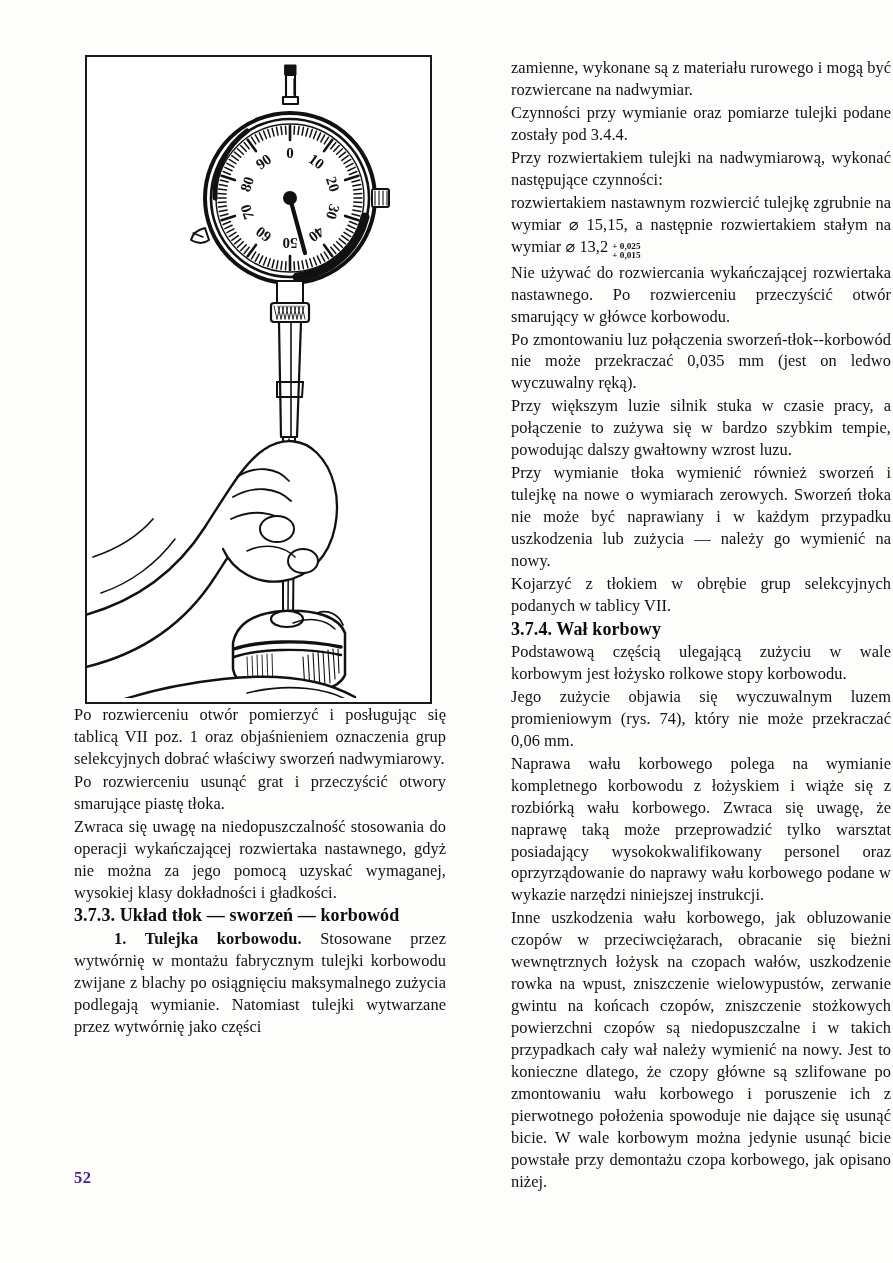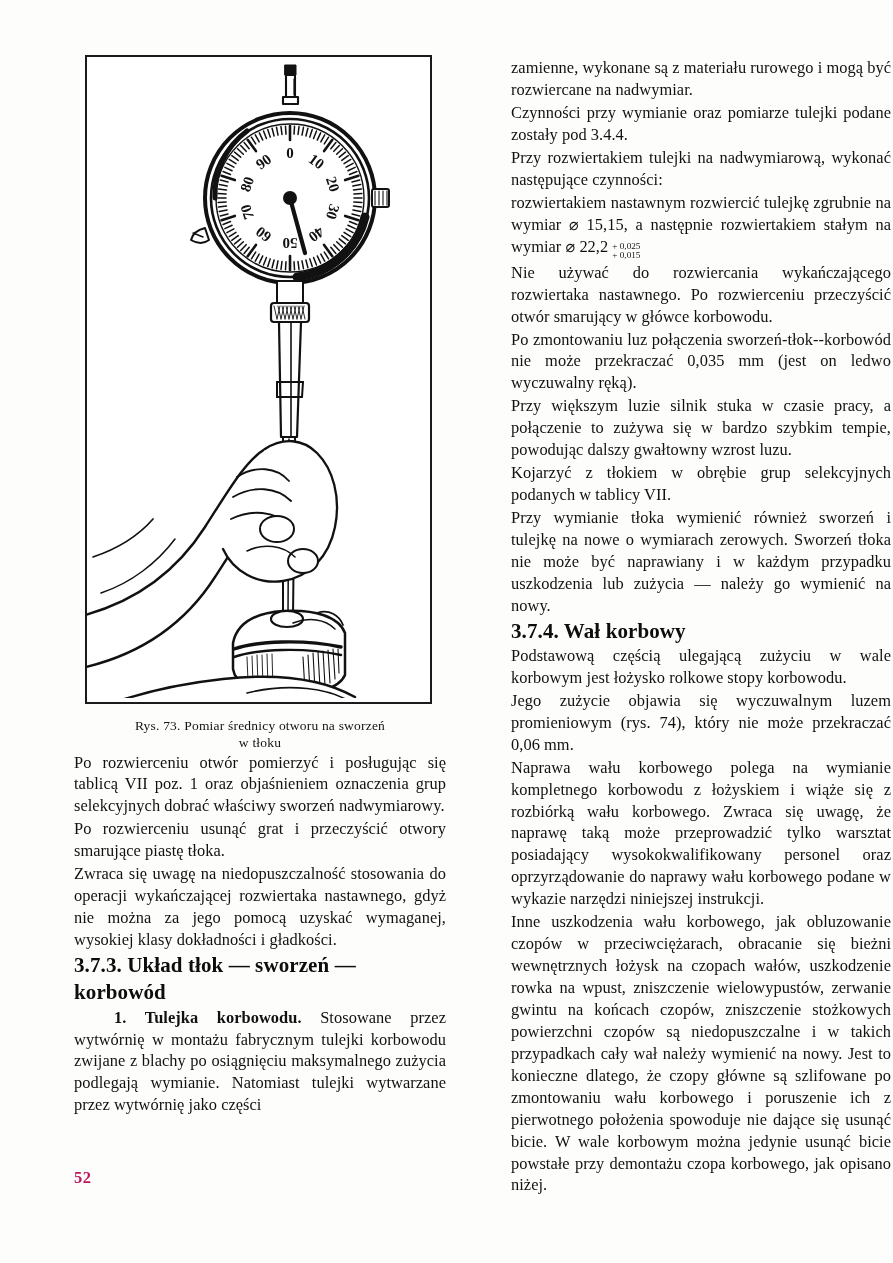"22,2" span { text: 22,2 -> 13,2 }
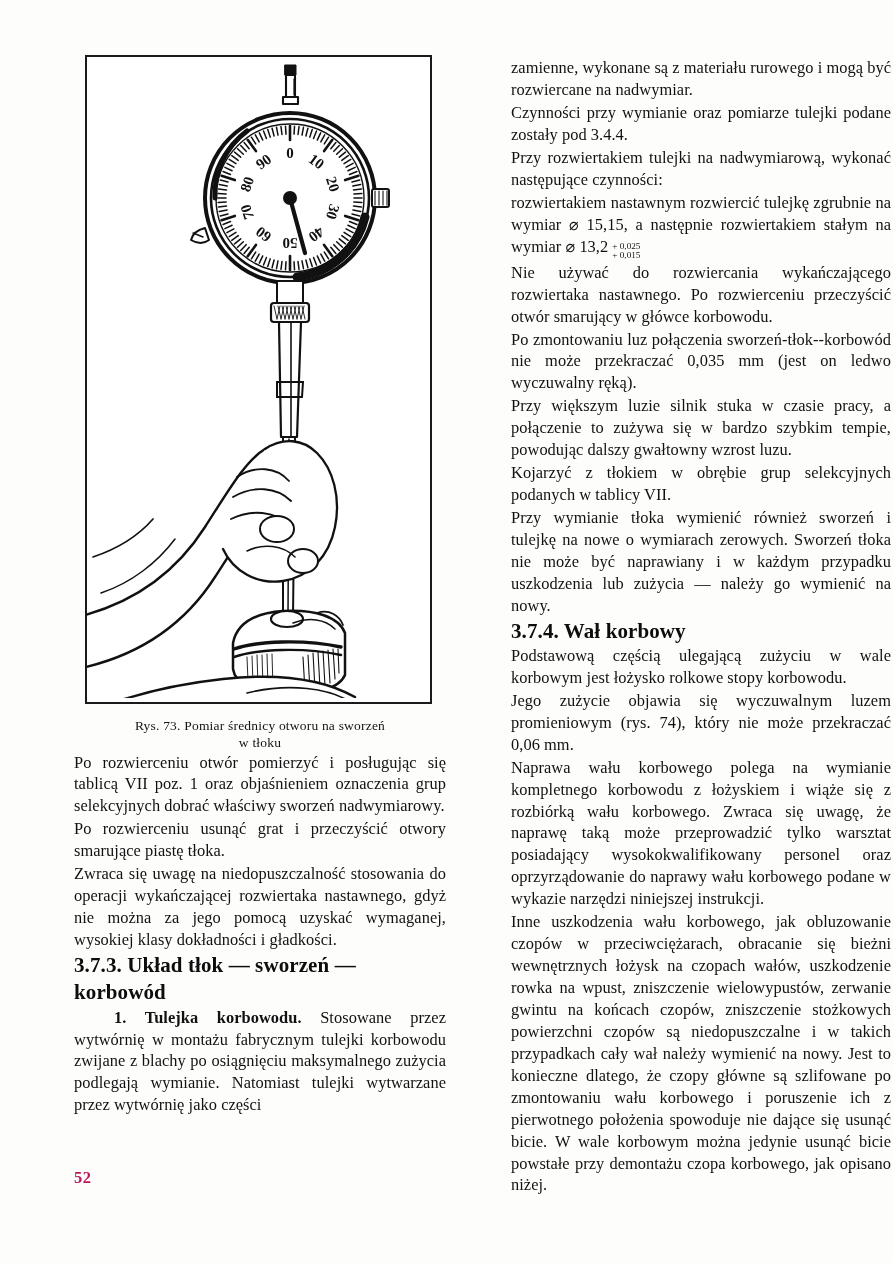"+ 0,025" .tol { font-weight: normal -> bold }
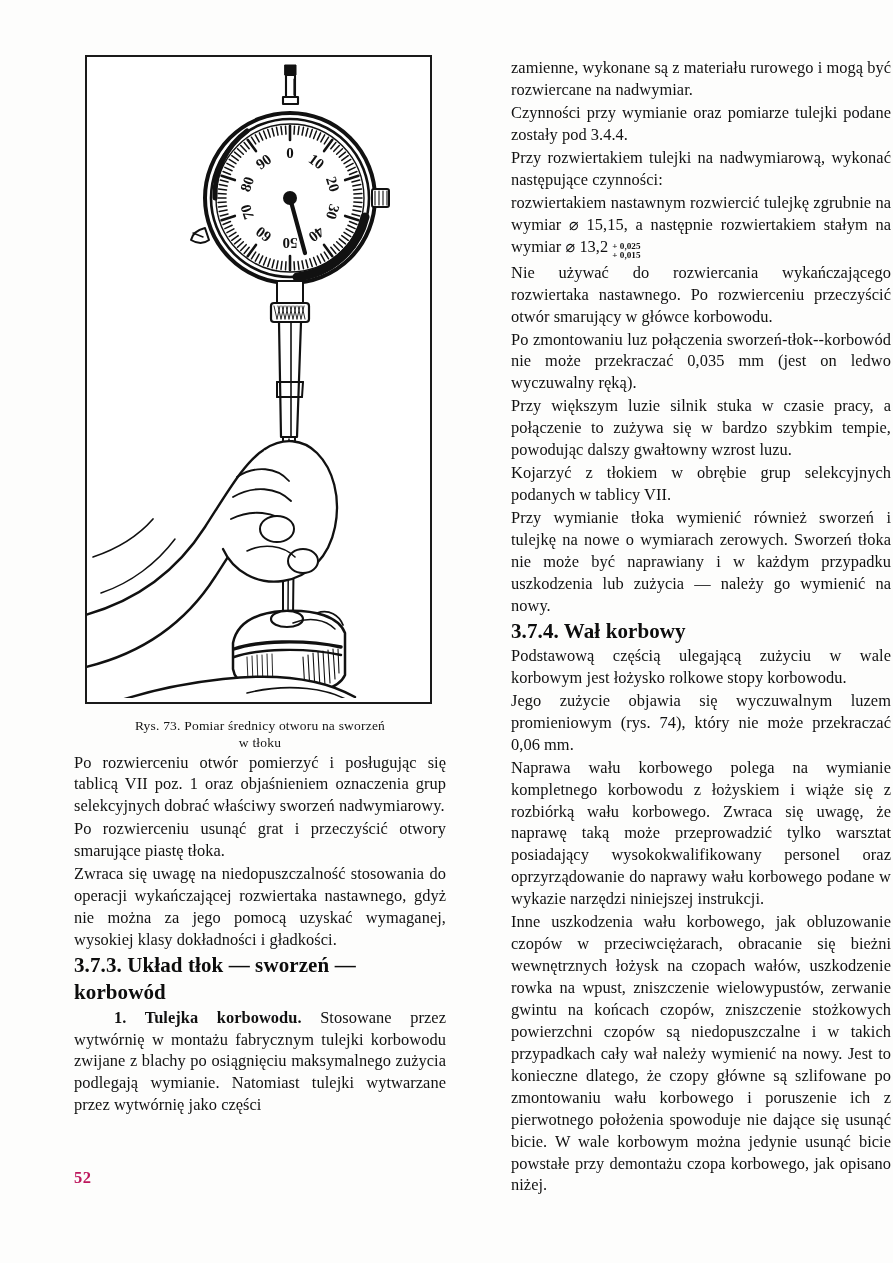"Nie używać do rozwiercania" p.body { text: wykańczającego -> wykańczającej }
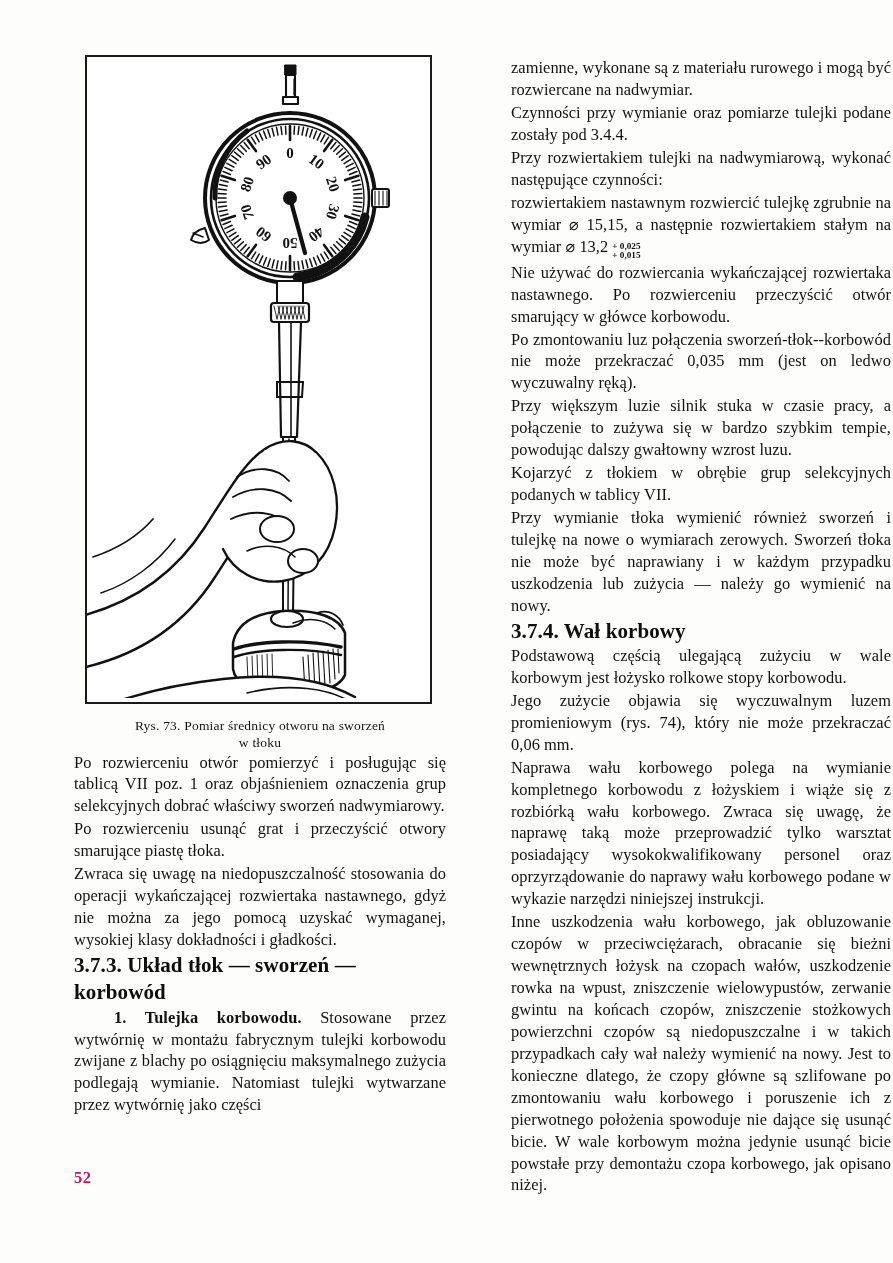"Kojarzyć z tłokiem w obrębie" p.body { order: before "Przy wymianie tłoka wymienić również" -> after "Przy wymianie tłoka wymienić również" }
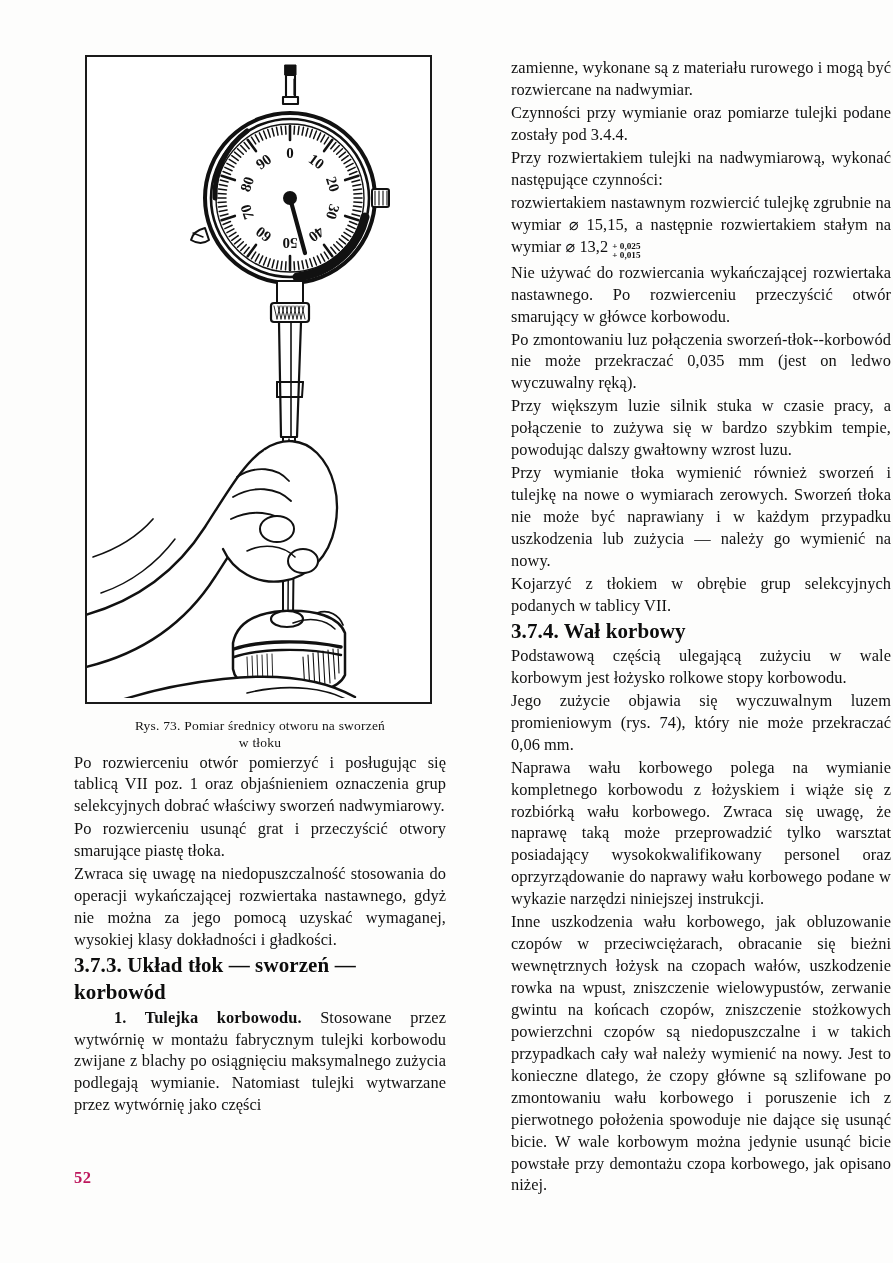"3.7.4. Wał korbowy" h3.heading { font-size: 21px -> 18px }
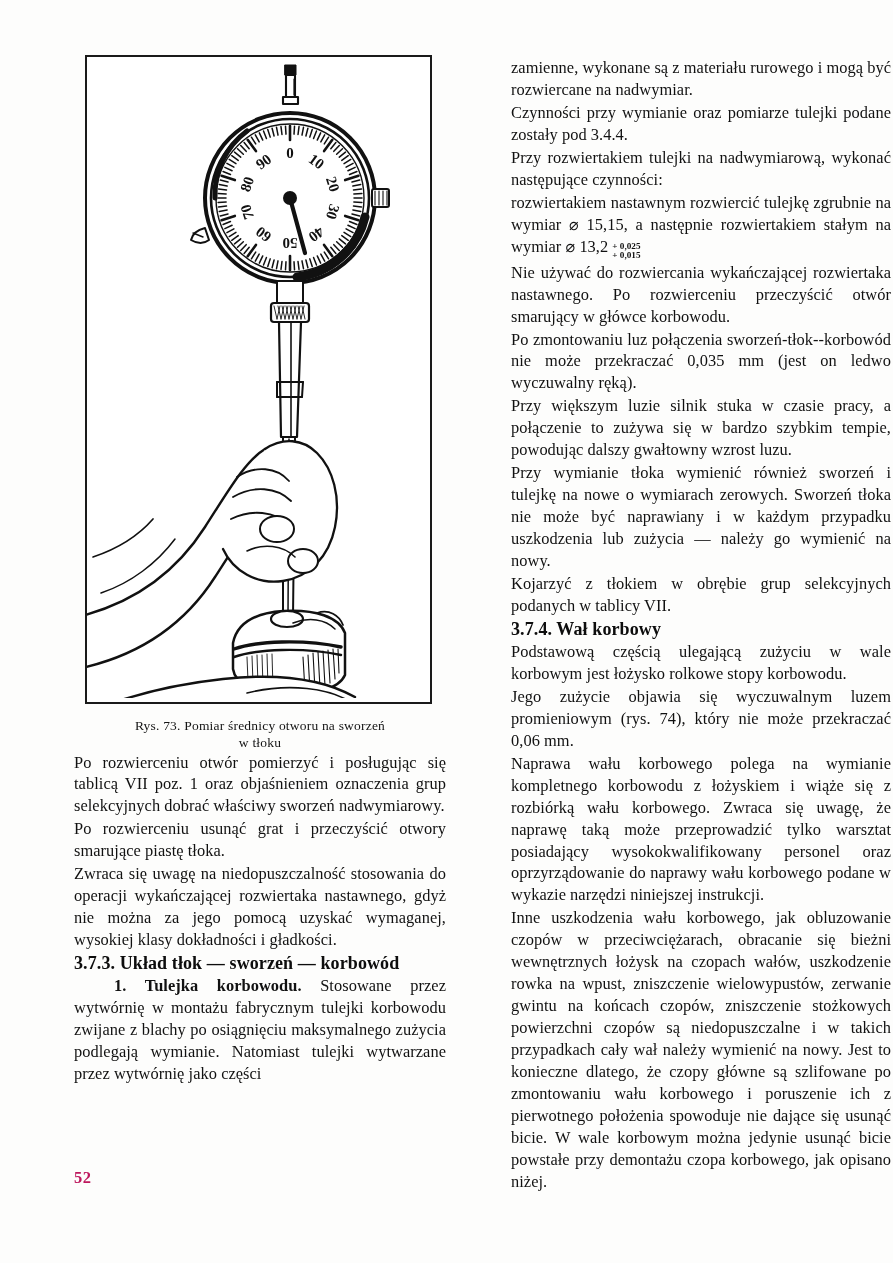"Rys. 73. Pomiar średnicy otworu" div.figure-caption { html: <div> <span>Rys. 73. Pomiar średnicy otworu na sworzeń</span><br> <span>w tłoku</span> </div> -> none }
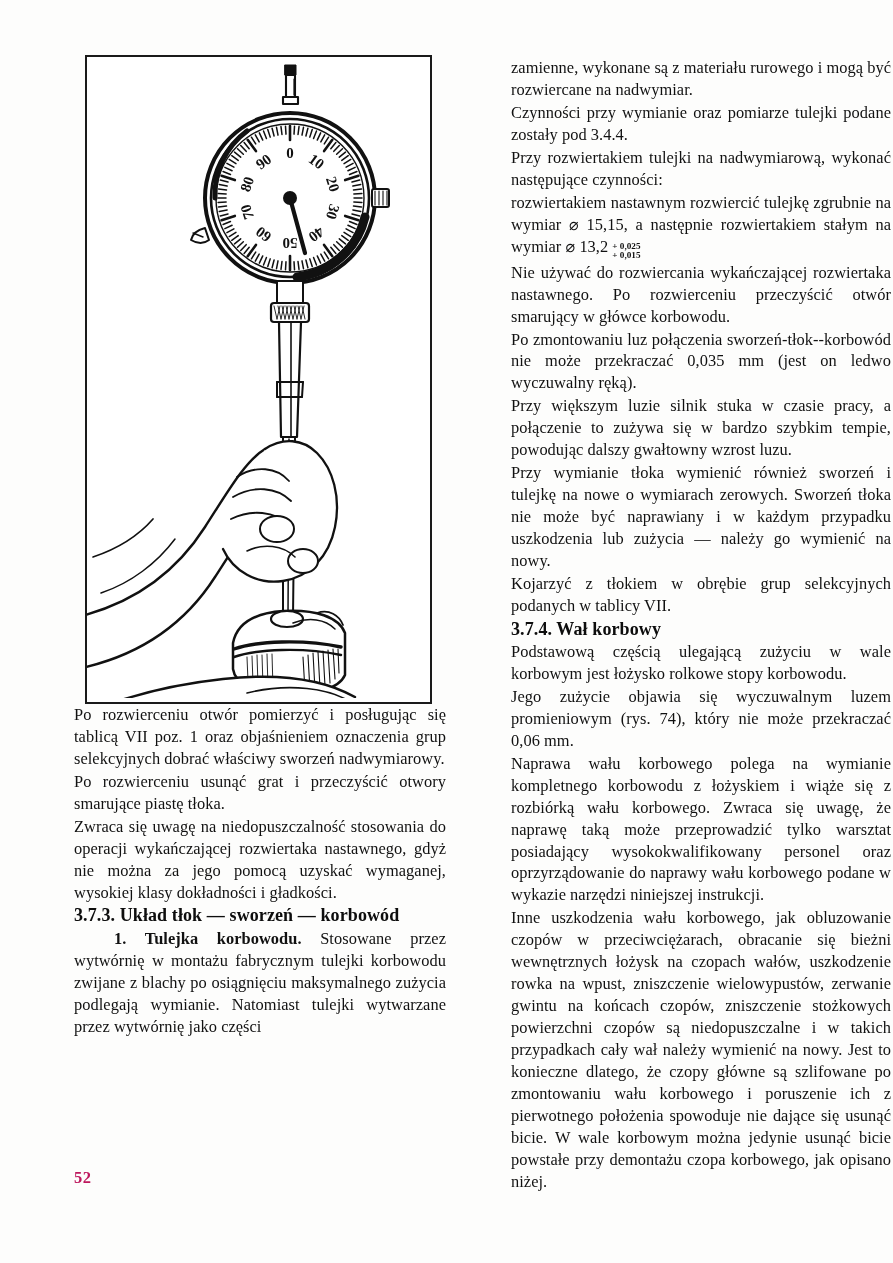"52" .page-number { color: #be185d -> #4c1d95 }
